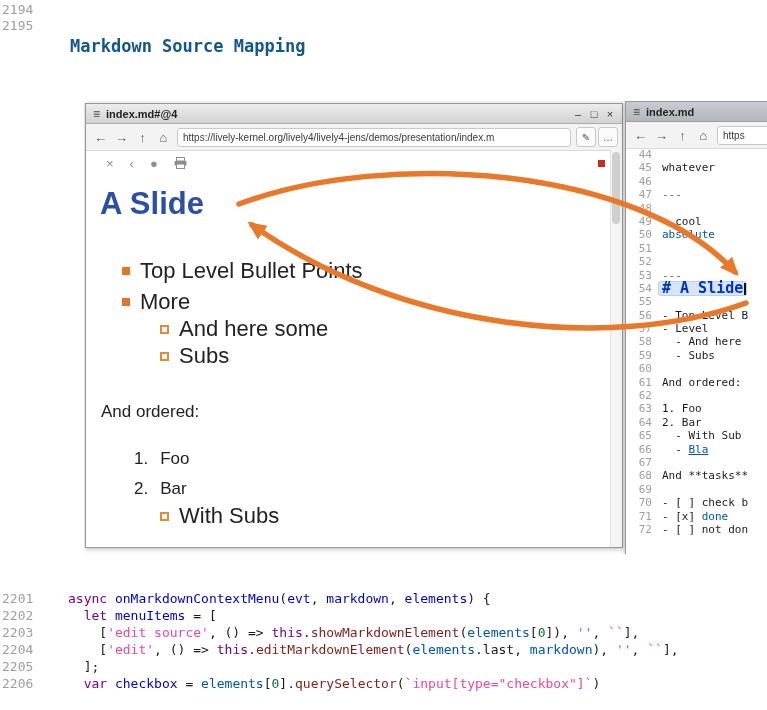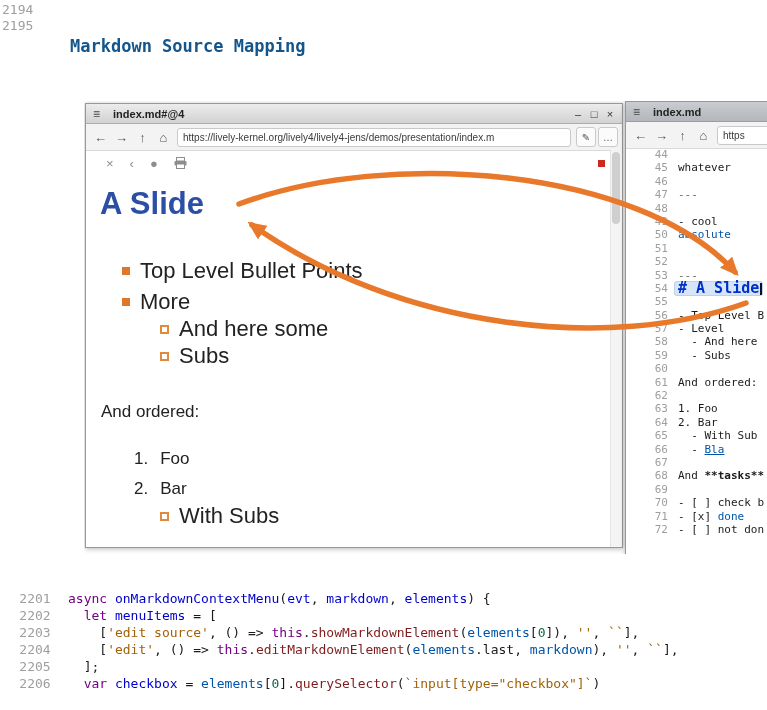"2194" .cm-gutter { text-align: center -> none }
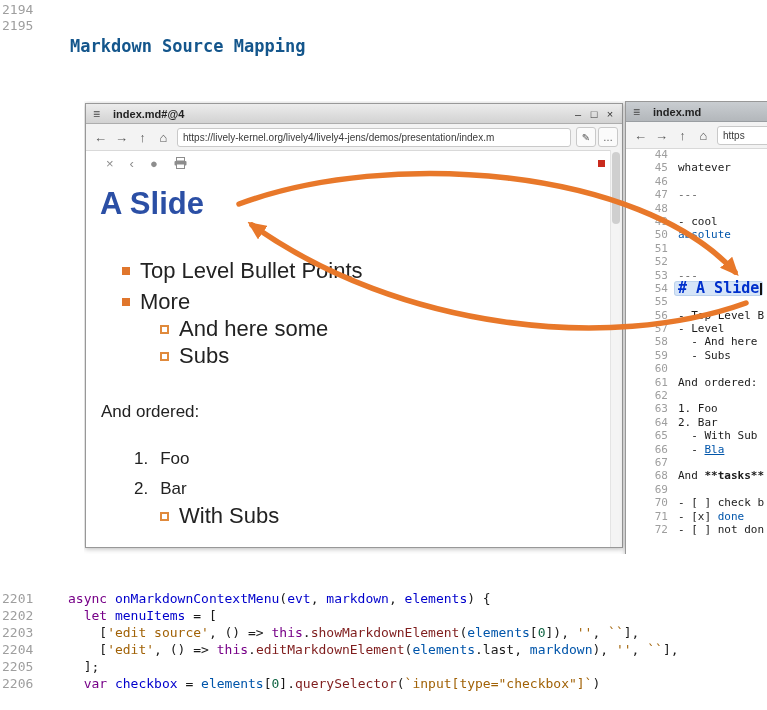"index.md#@4" .tb-title { margin-left: 10px -> 3px }
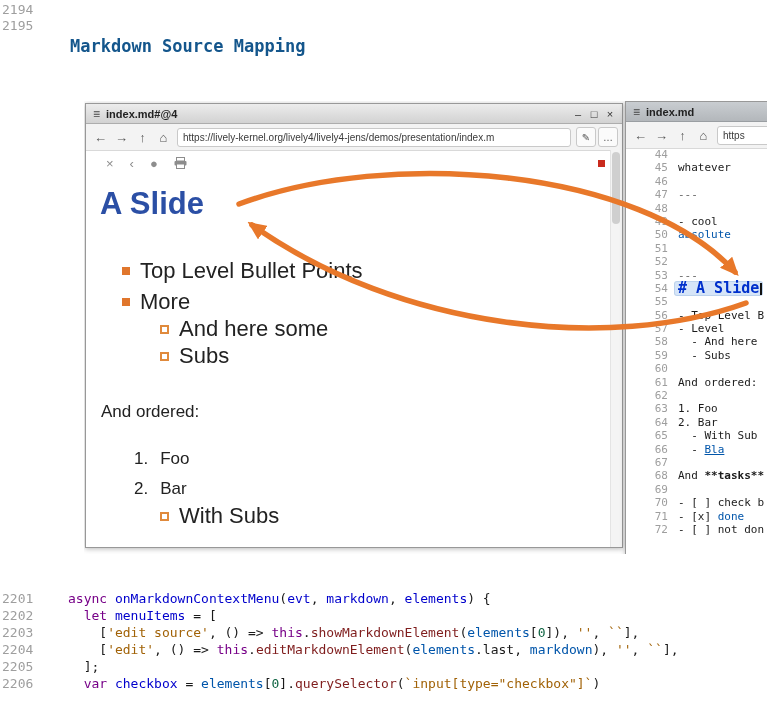"44" .editor .cm-gutter { margin-left: 16px -> none }
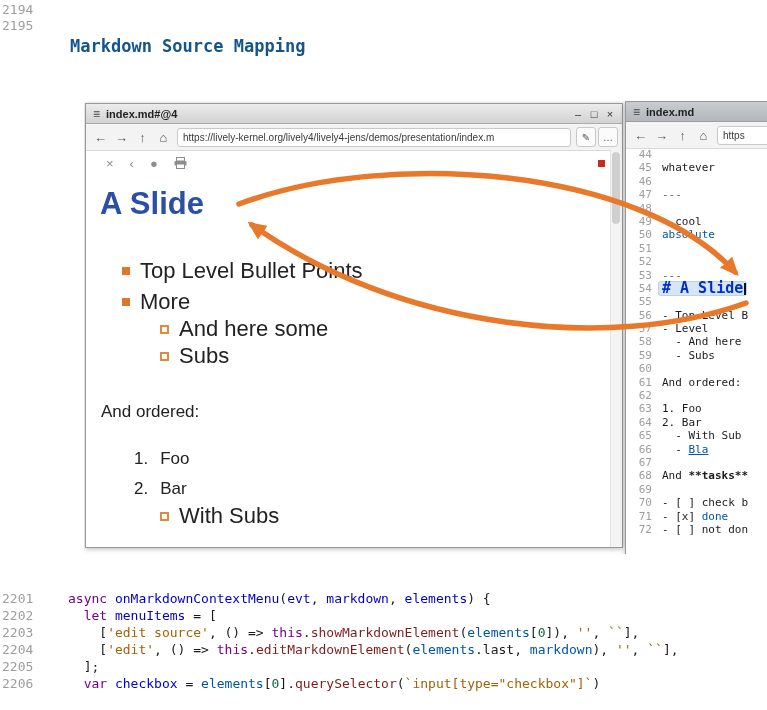"**tasks**" .tok-md-bold { font-weight: bold -> normal }
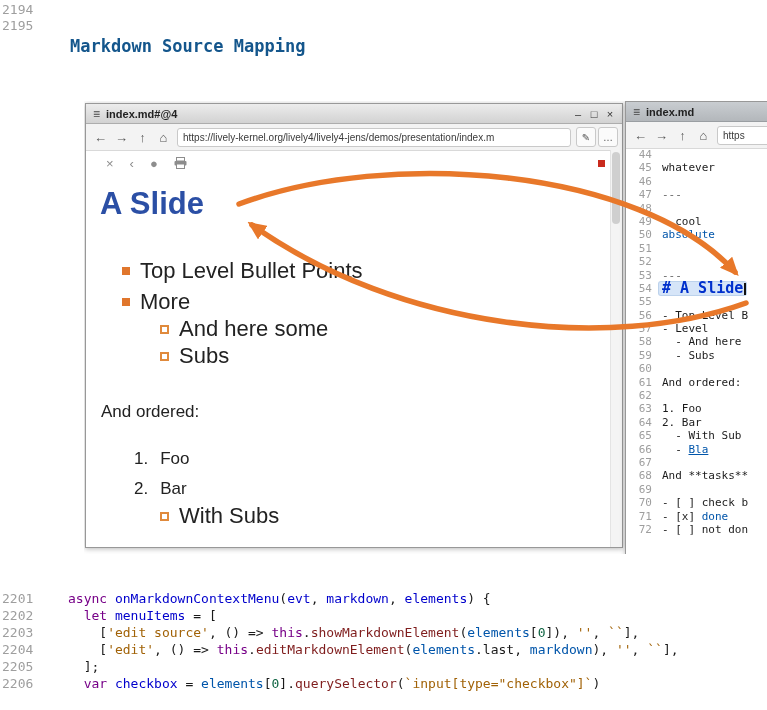"'edit source'" .tok-str { color: #a16207 -> #ec4899 }
